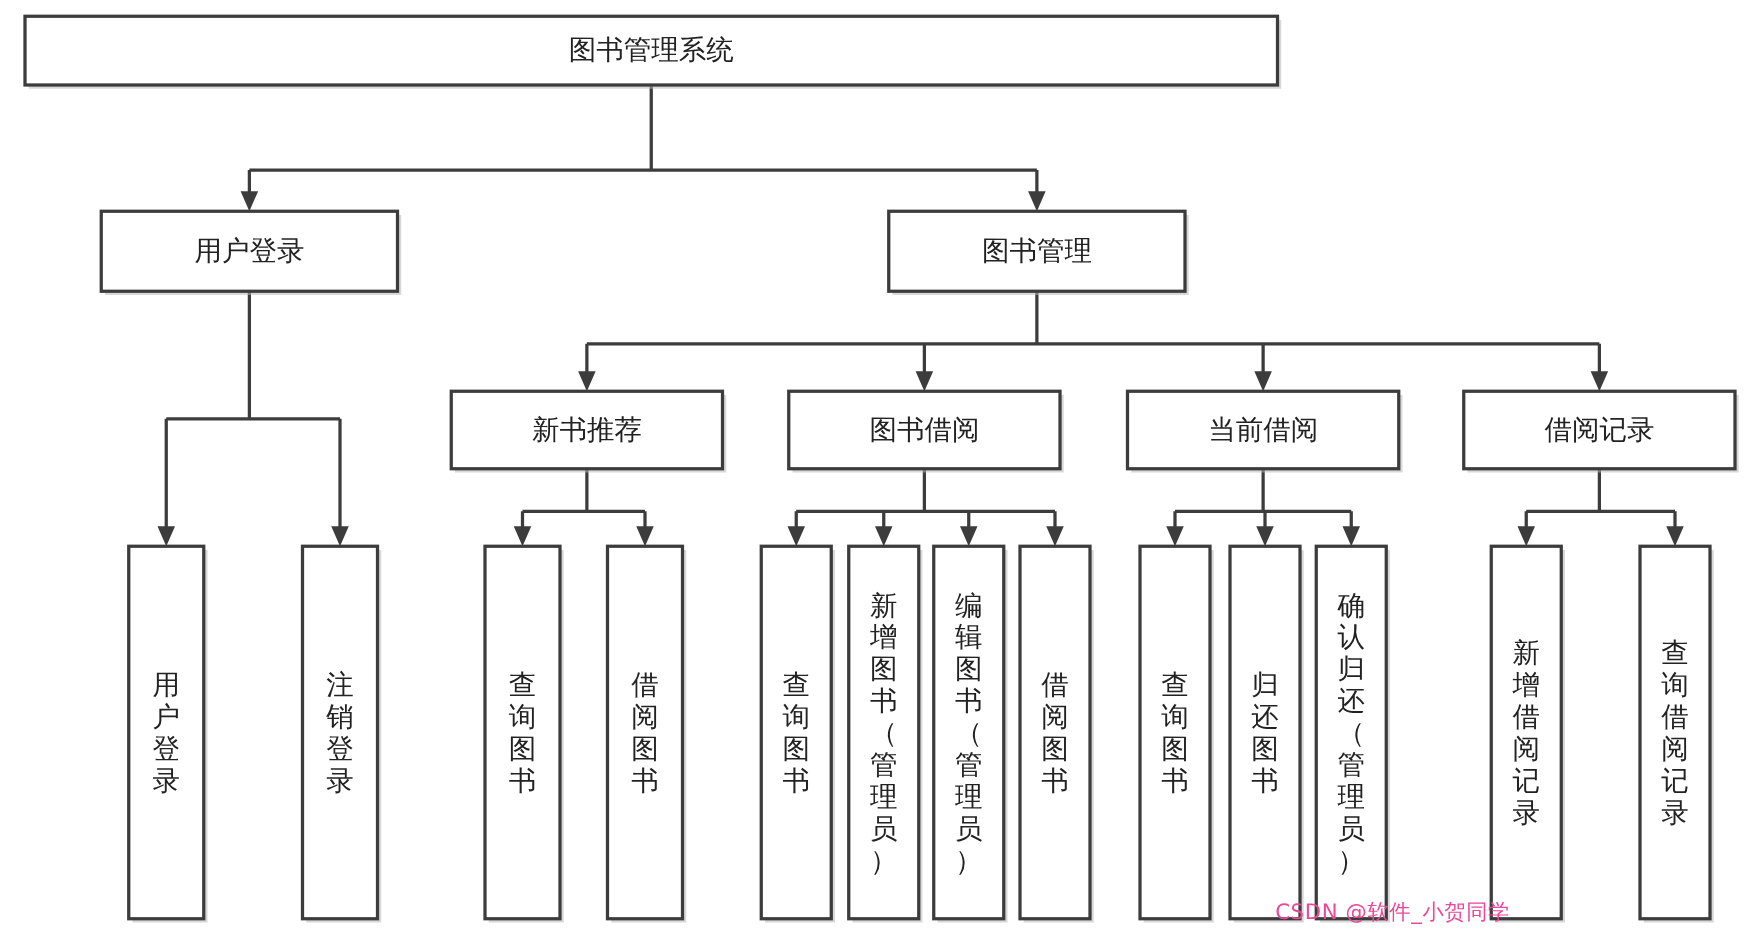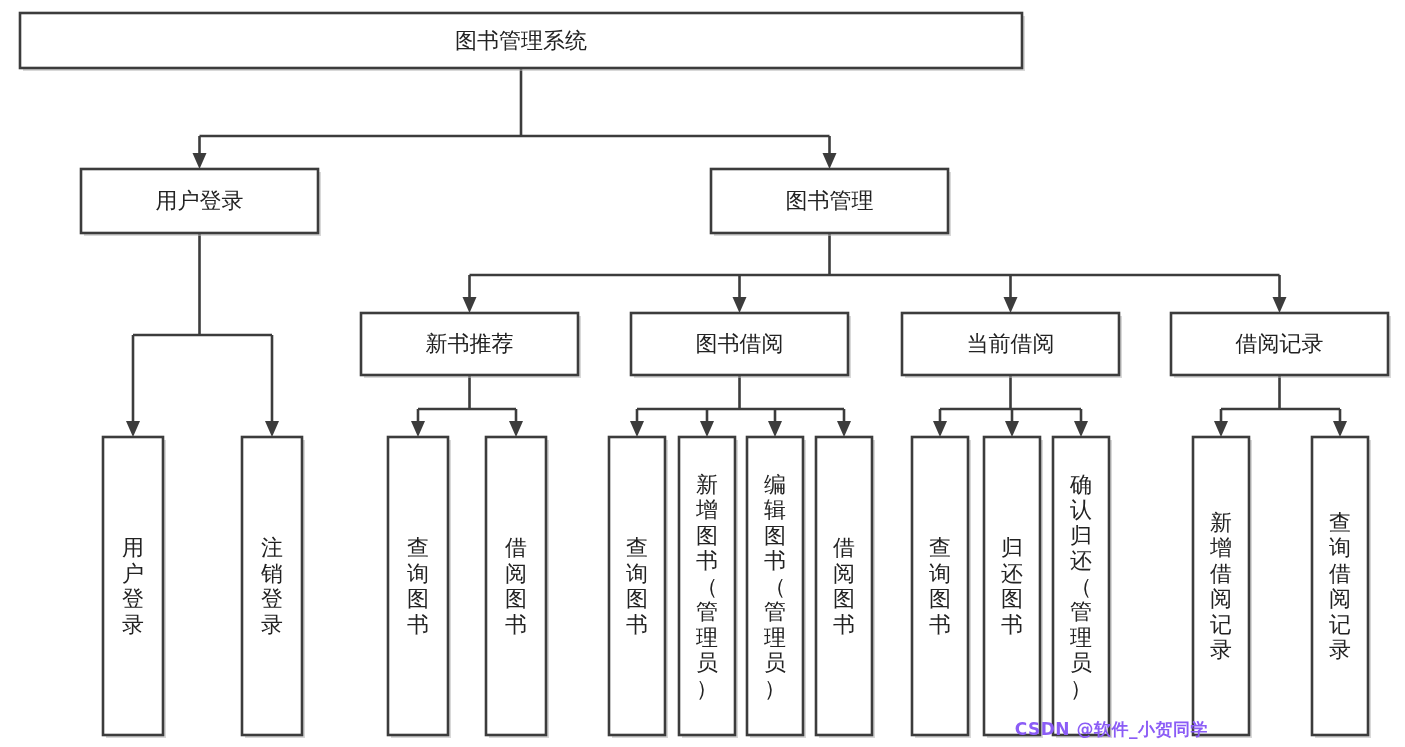"CSDN @软件_小贺同学" .watermark { color: #8b5cf6 -> #ec4899; font-weight: bold -> none }
